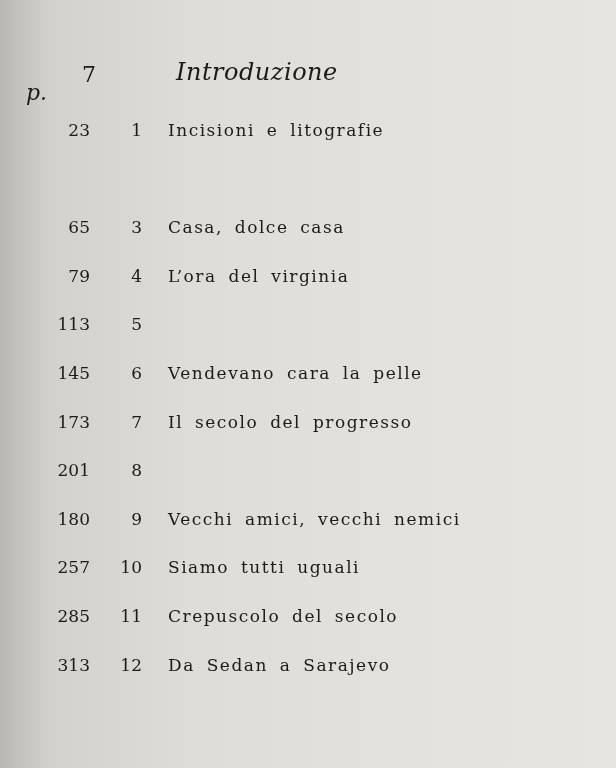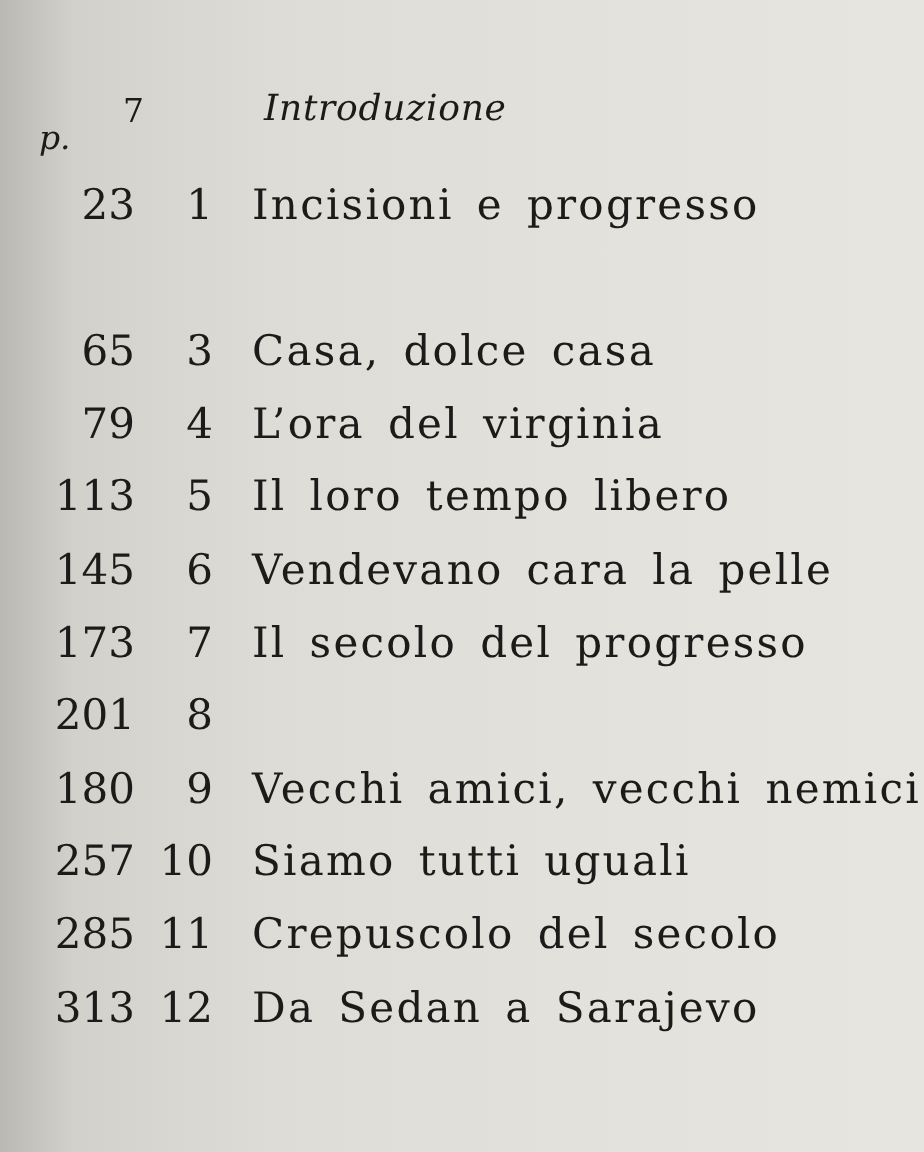"23" .row { font-size: 28px -> 17px }
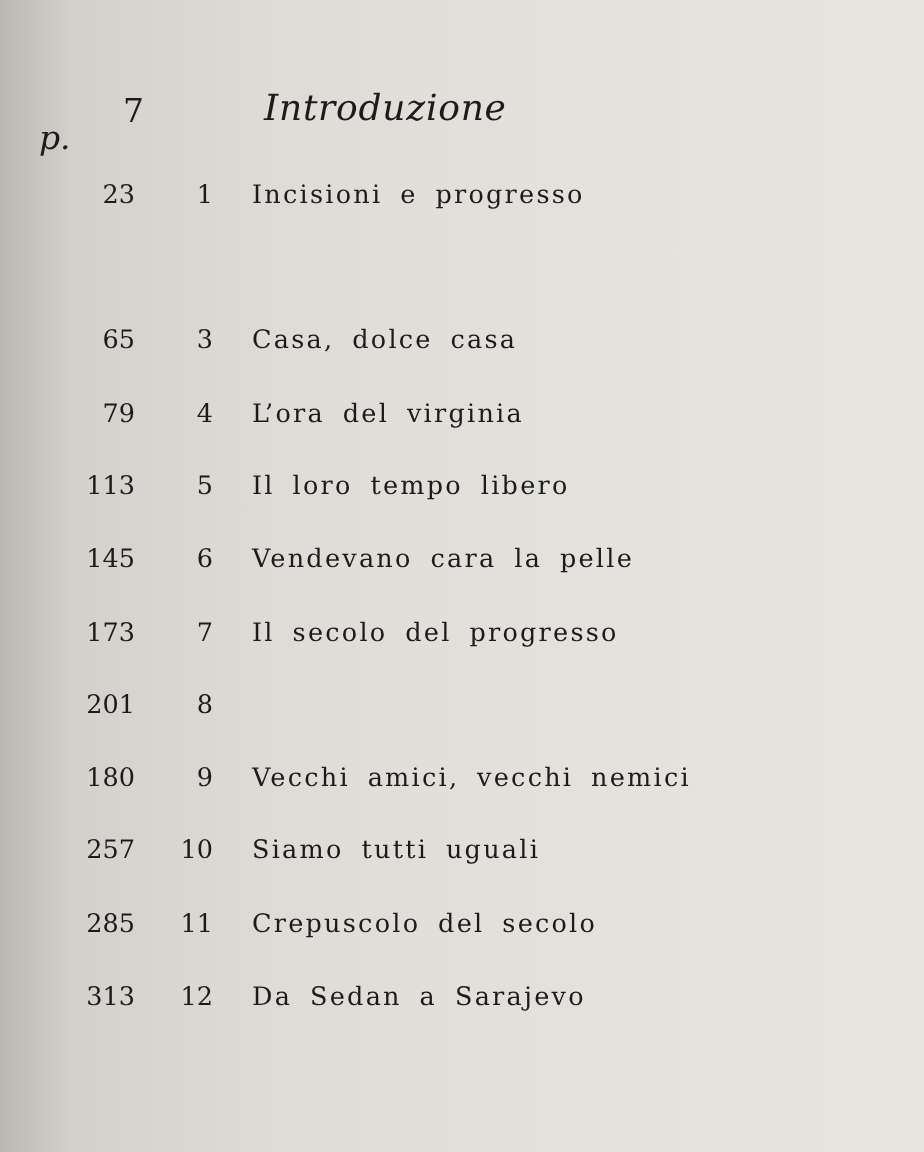"Incisioni e progresso" span.title { text: progresso -> litografie }
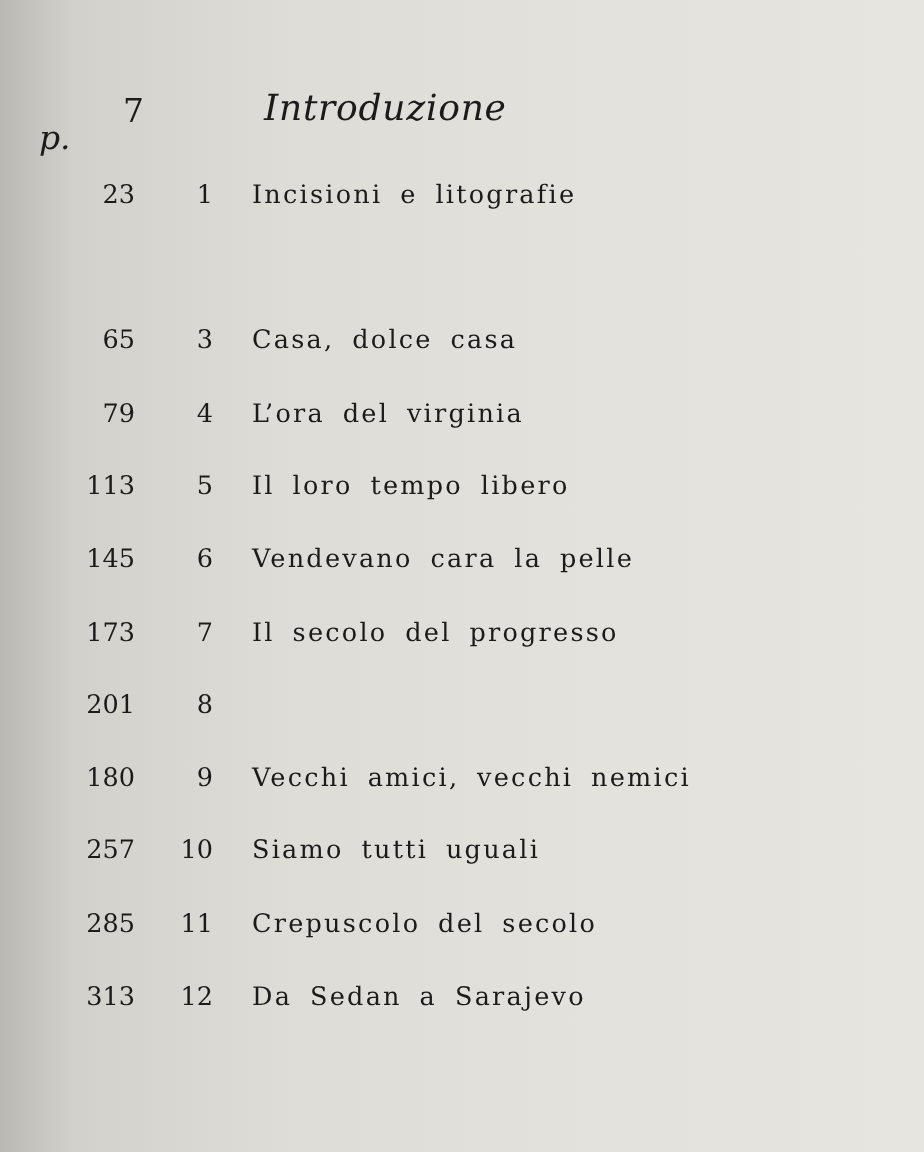"Il loro tempo libero" span.title { html: <span>Il loro tempo libero</span> -> none }
